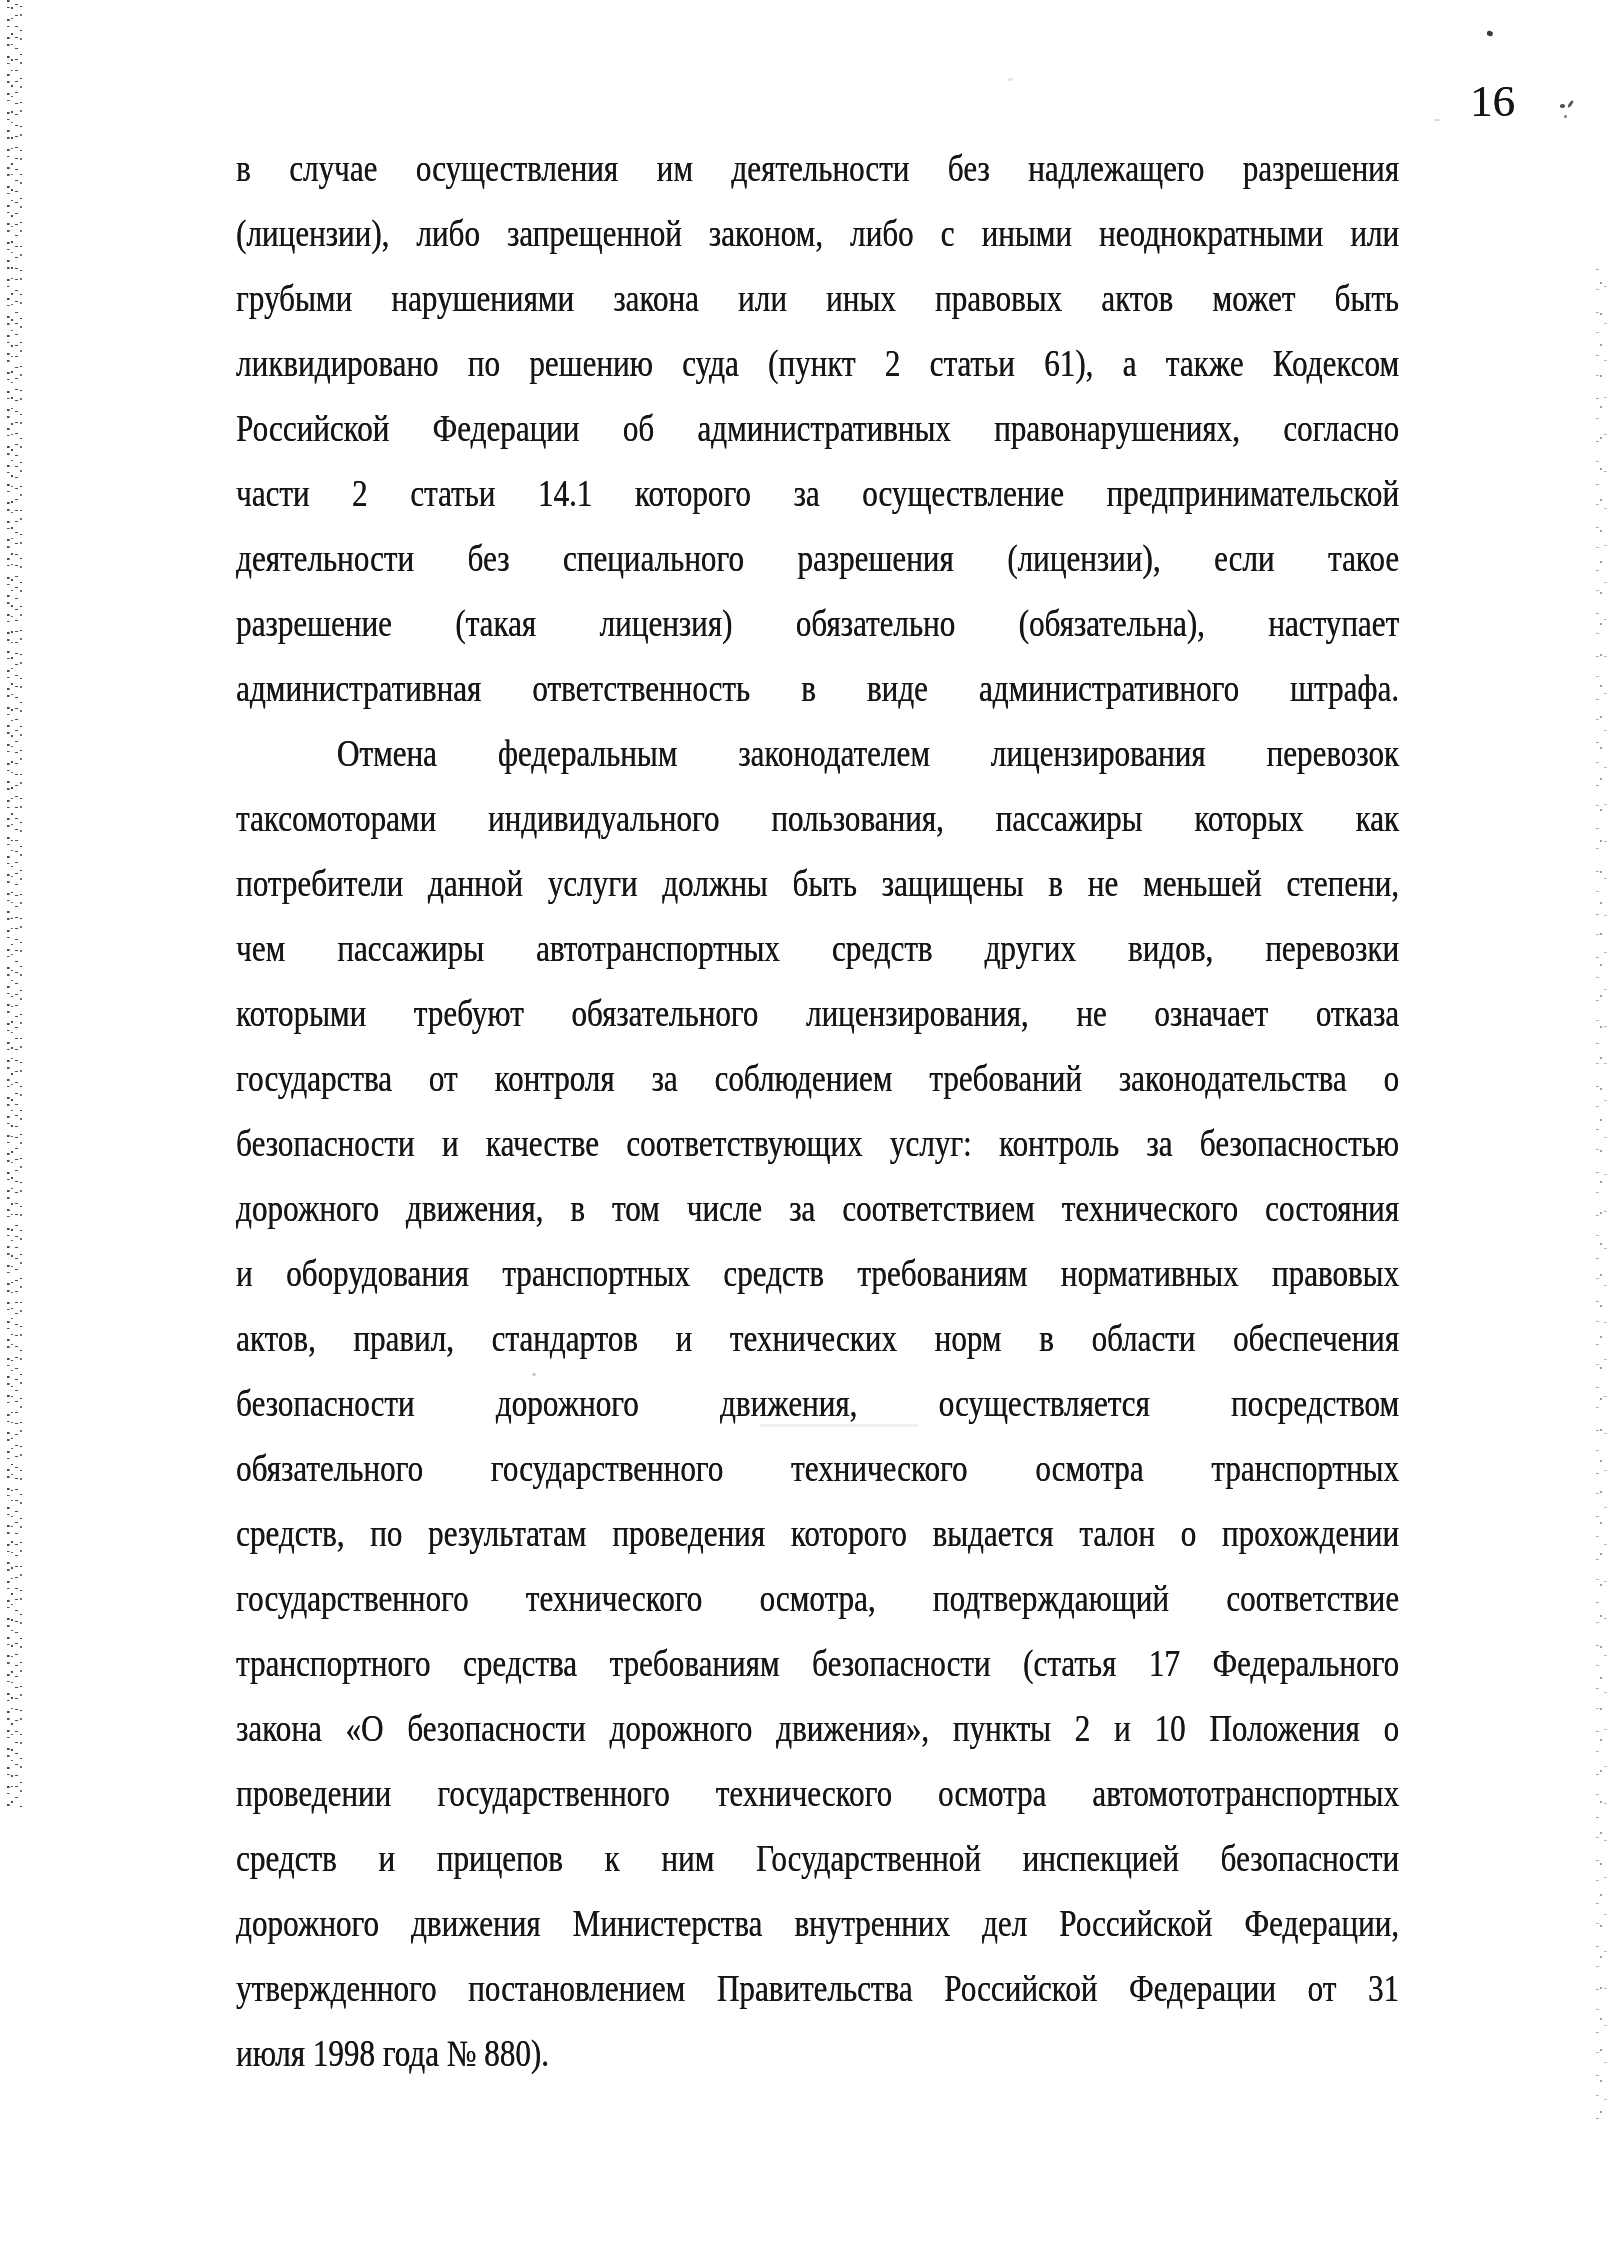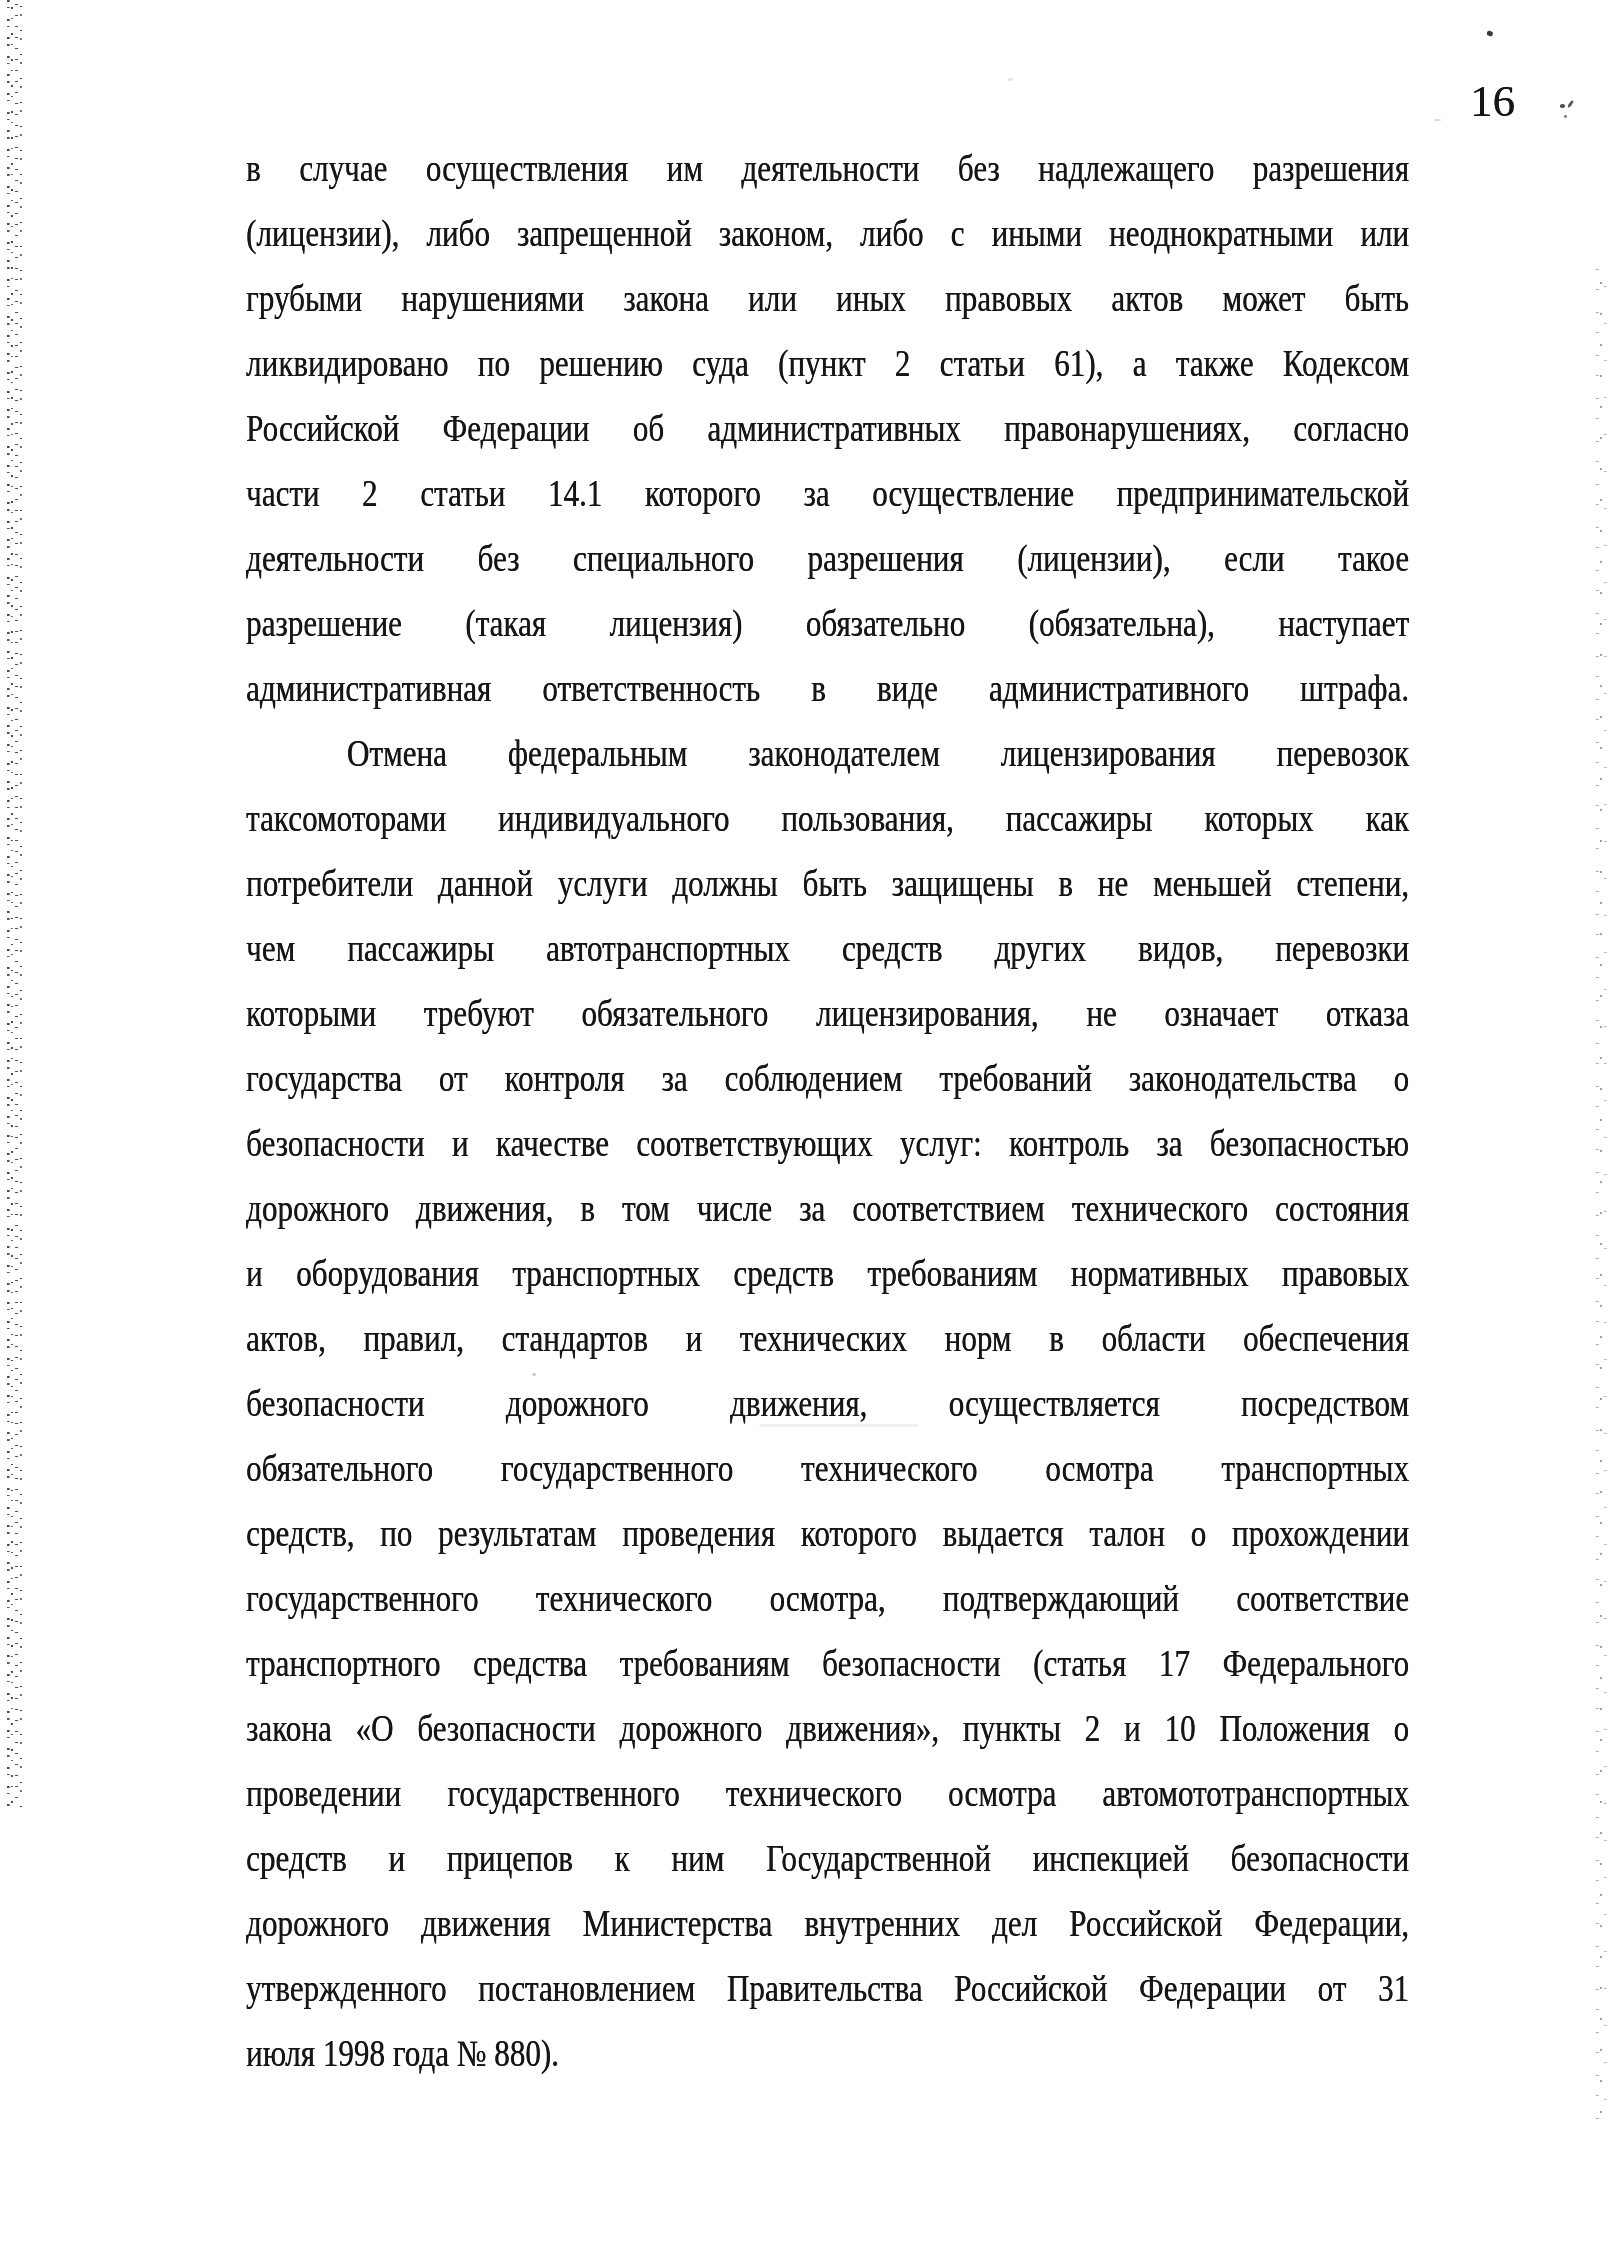"в случае осуществления им деятельности" .textblock { left: 246px -> 236px }
